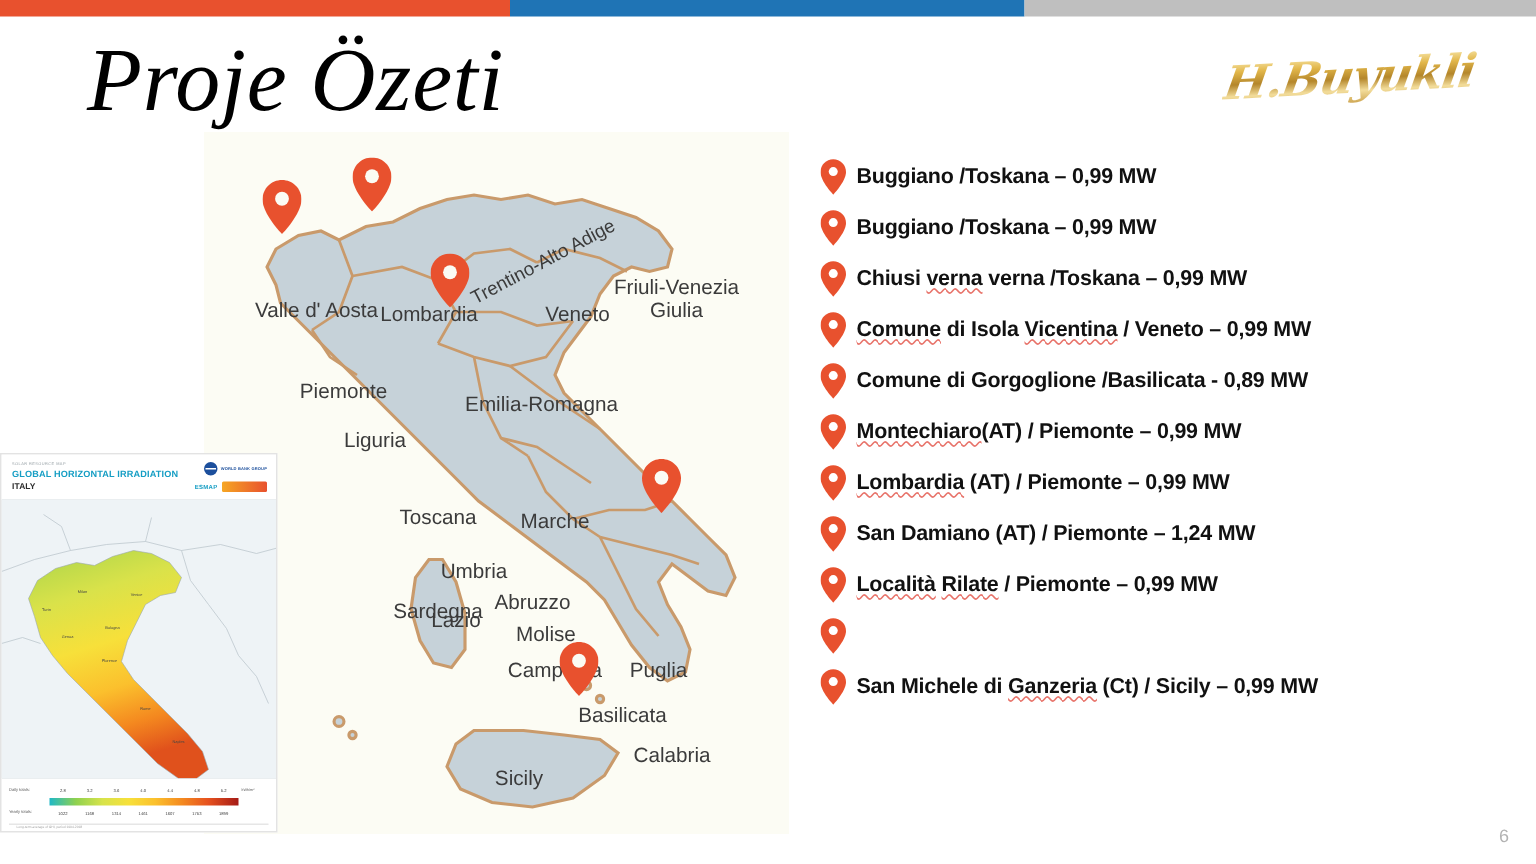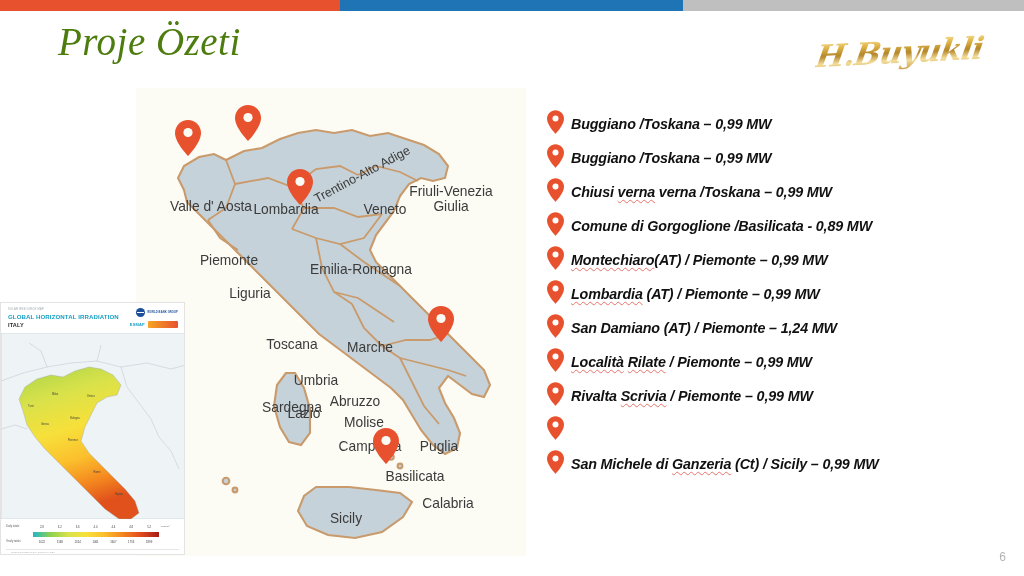"Proje Özeti" #title { color: #4d7c0f -> #000000; font-size: 39px -> 60px }
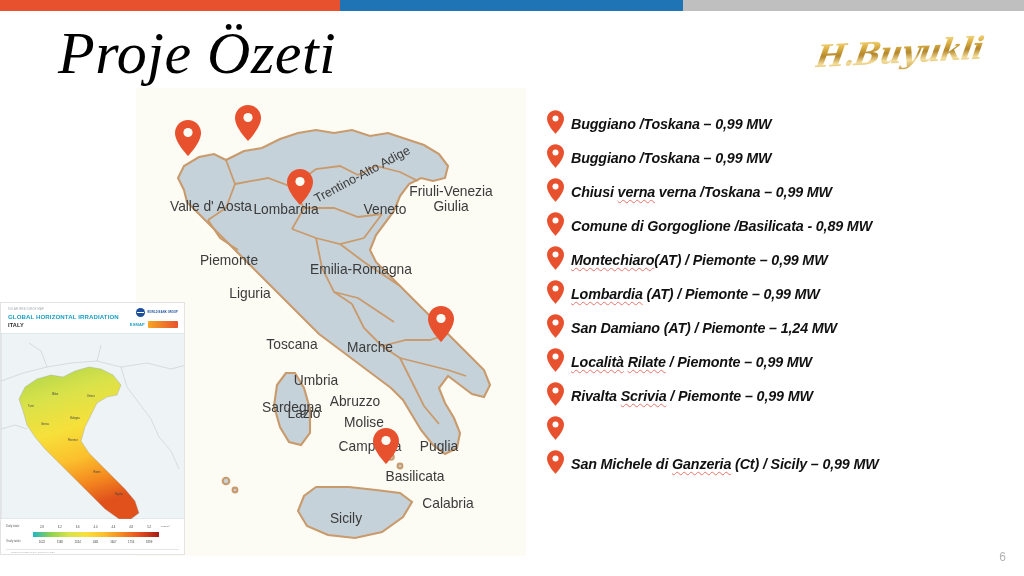"Buggiano /Toskana – 0,99 MW" .item { align-items: flex-end -> center; font-style: italic -> none }
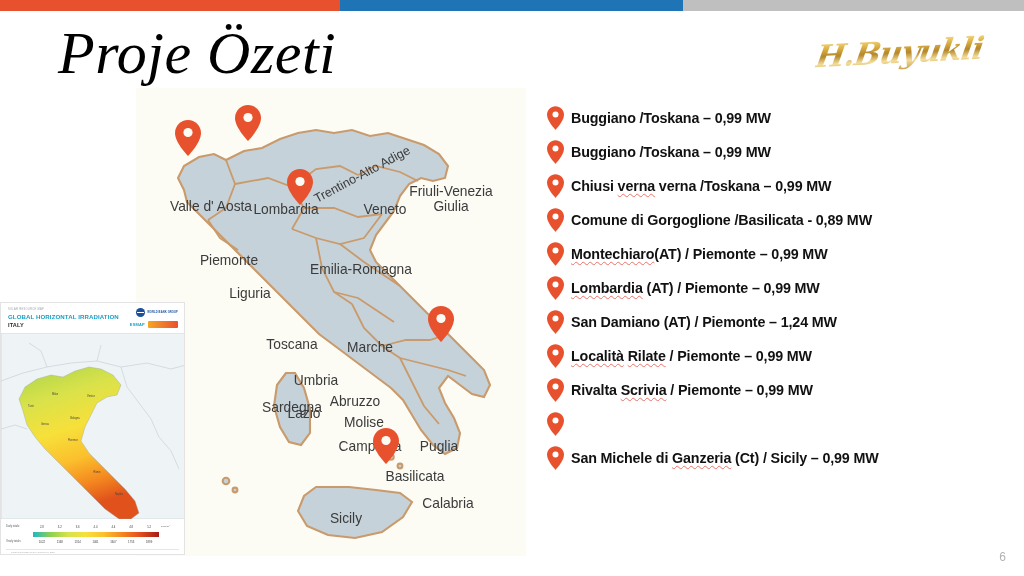"Comune di Isola Vicentina /" div.item { html: none -> <div> <span> <svg> <path></path> <circle></circle> </svg> </span> <span><span>Comune</span> di Isola <span>Vicentina</span> / Veneto – 0,99 MW</span> </div> }
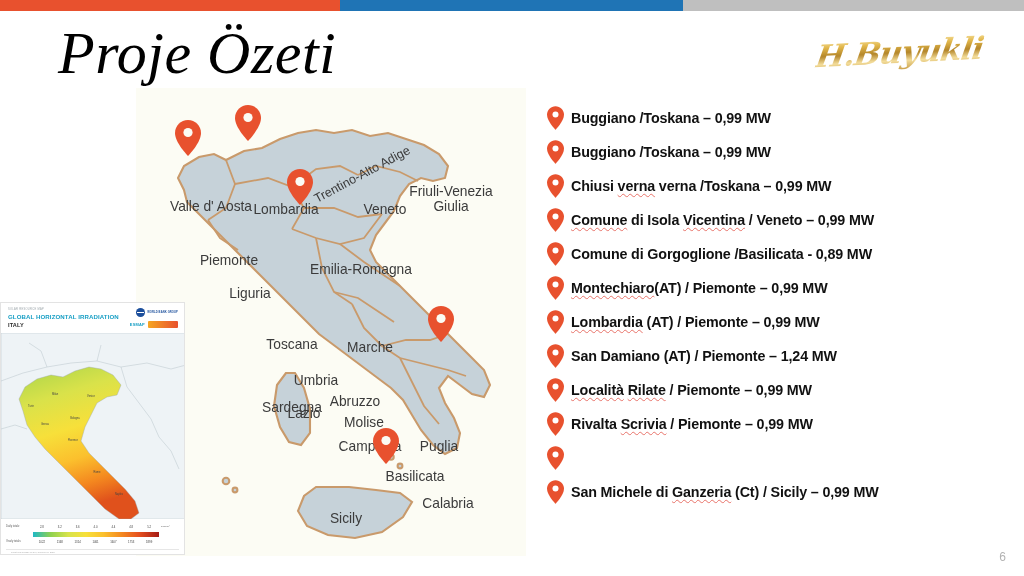"Rivalta Scrivia / Piemonte –" div.item { html: <div> <span> <svg> <path></path> <circle></circle> </svg> </span> <span>Rivalta <span>Scrivia</span> / Piemonte – 0,99 MW</span> </div> -> none }
